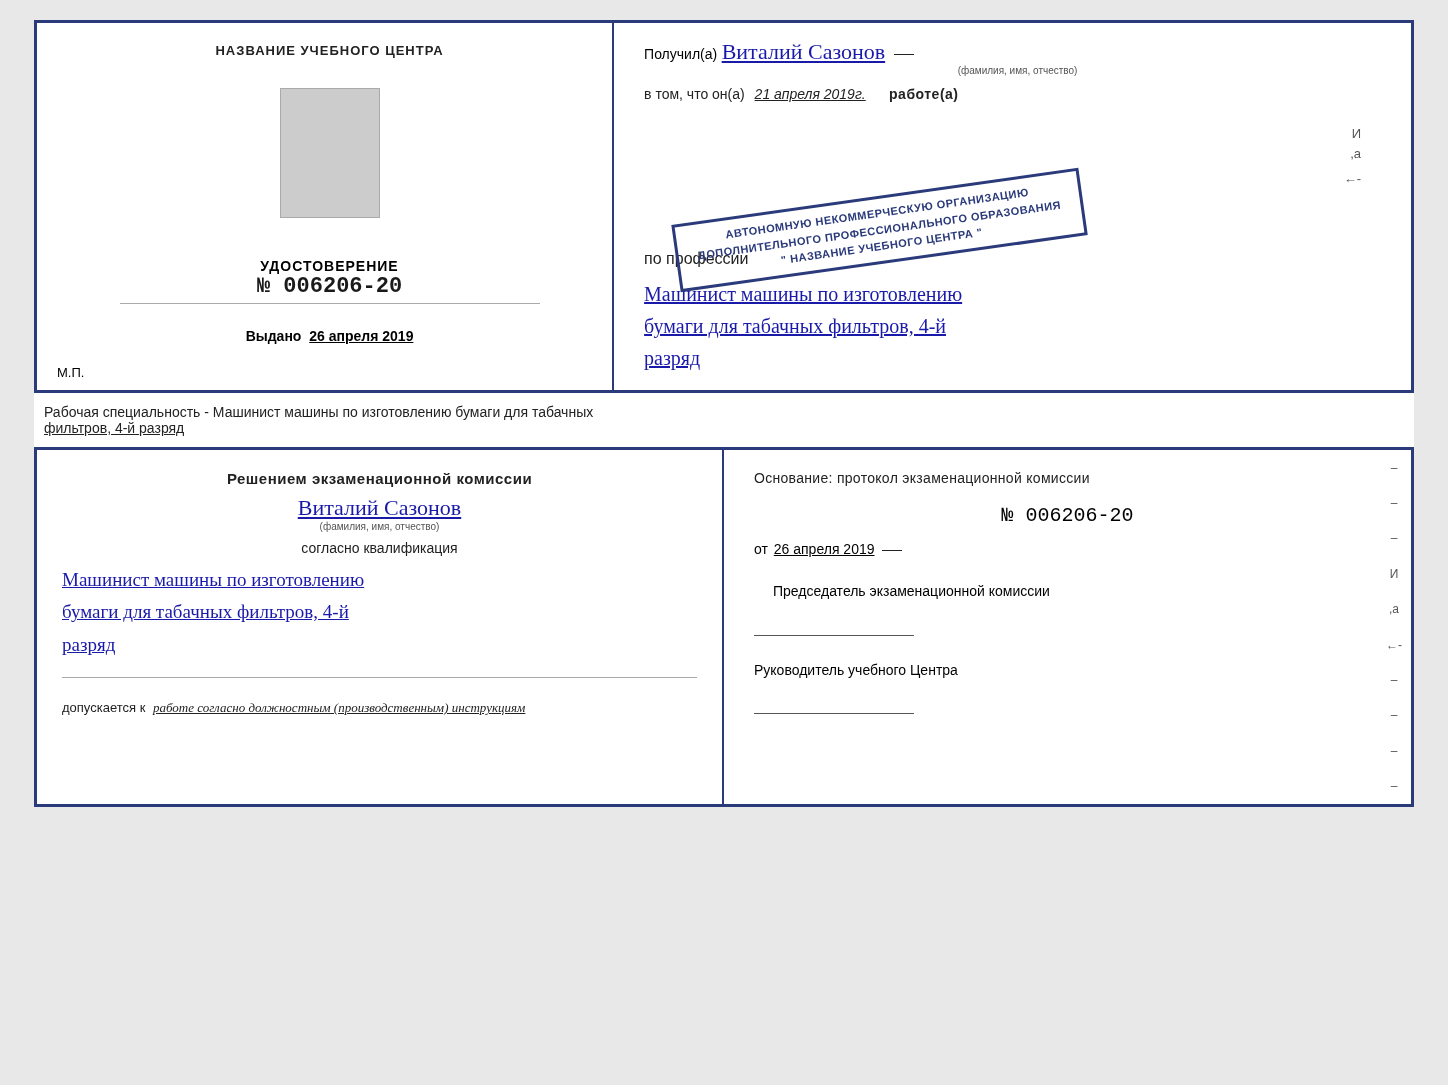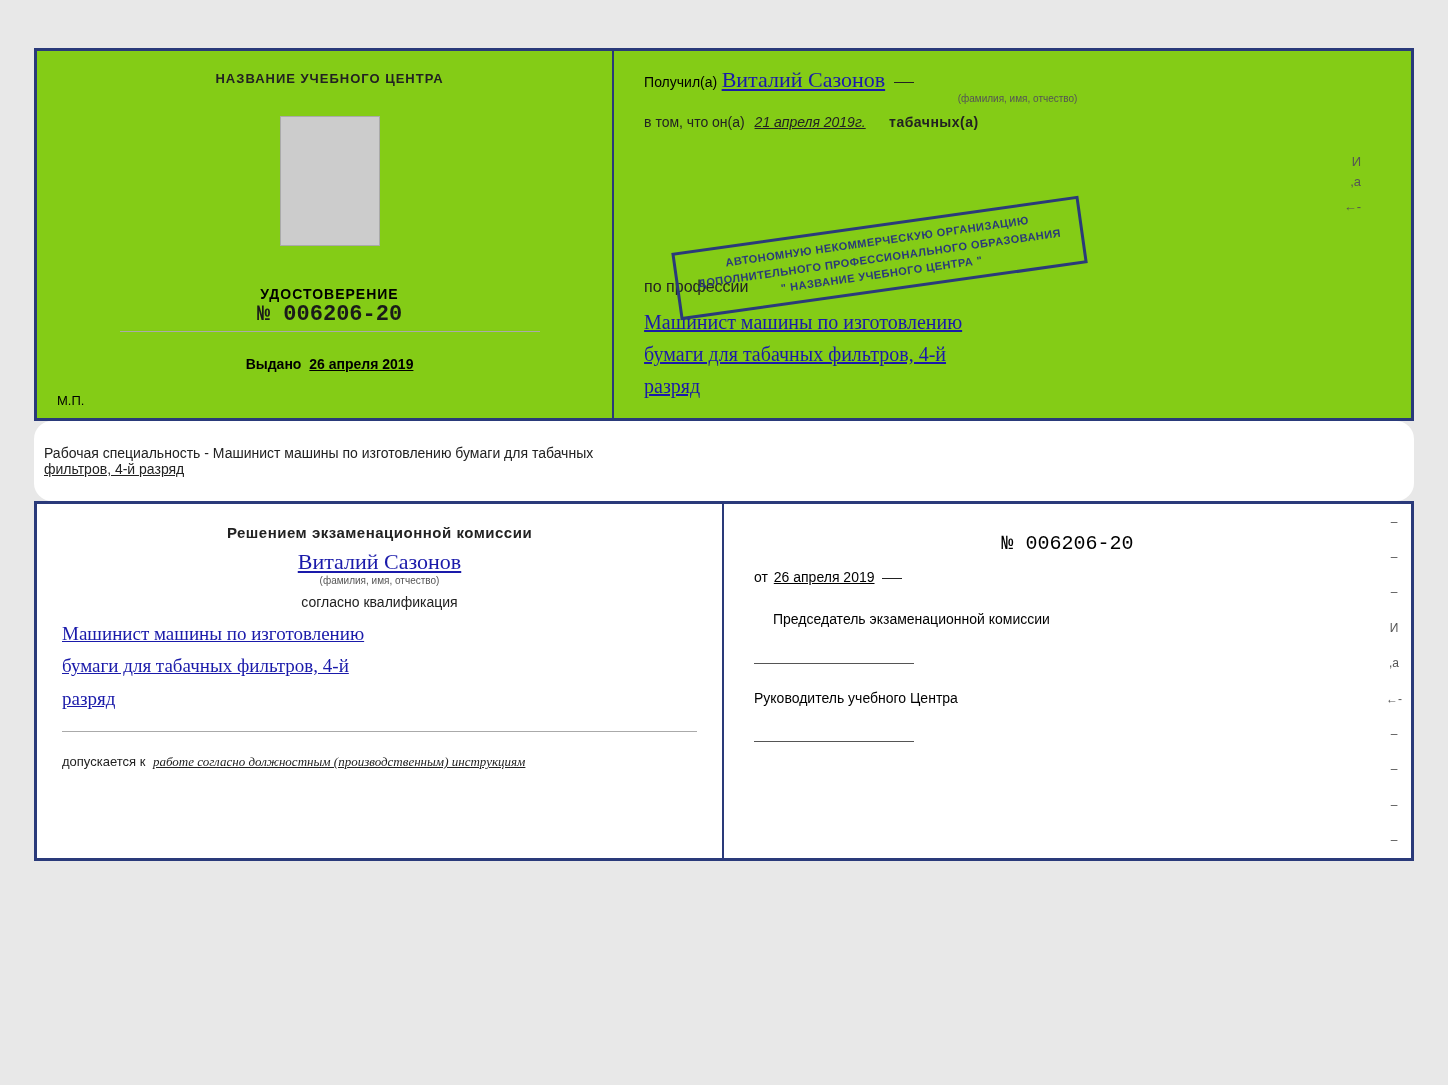"НАЗВАНИЕ УЧЕБНОГО ЦЕНТРА" .certificate-top { background: #84cc16 -> #ffffff; margin-top: 28px -> none }
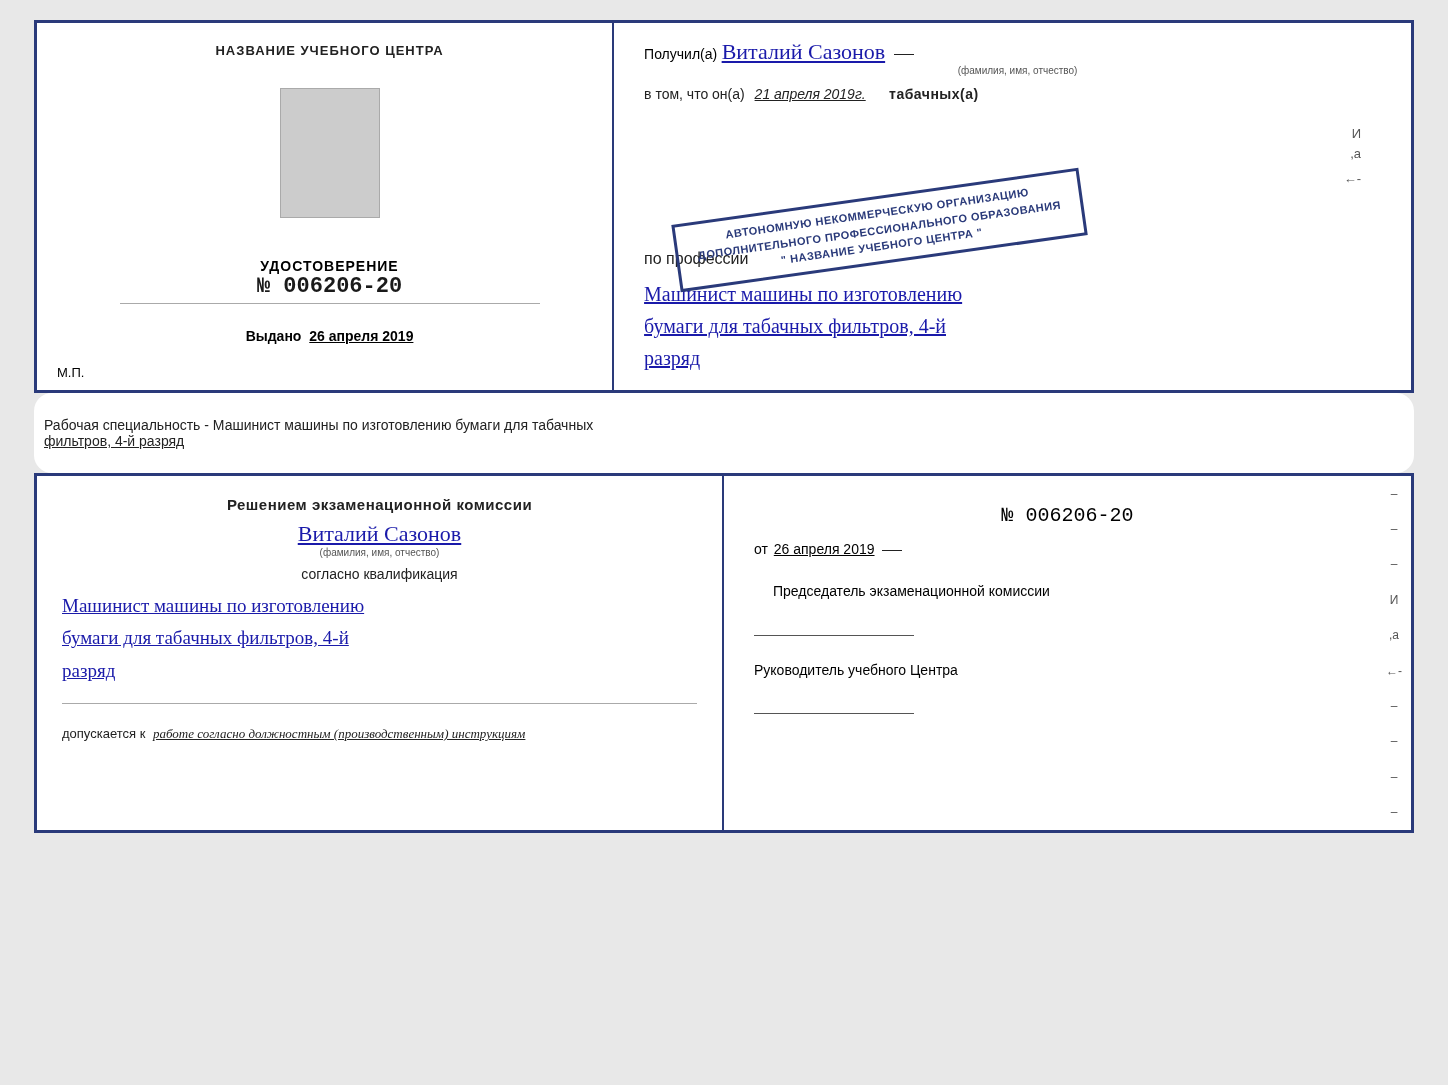"табачных(а)" span.finished-label { text: табачных -> работе }
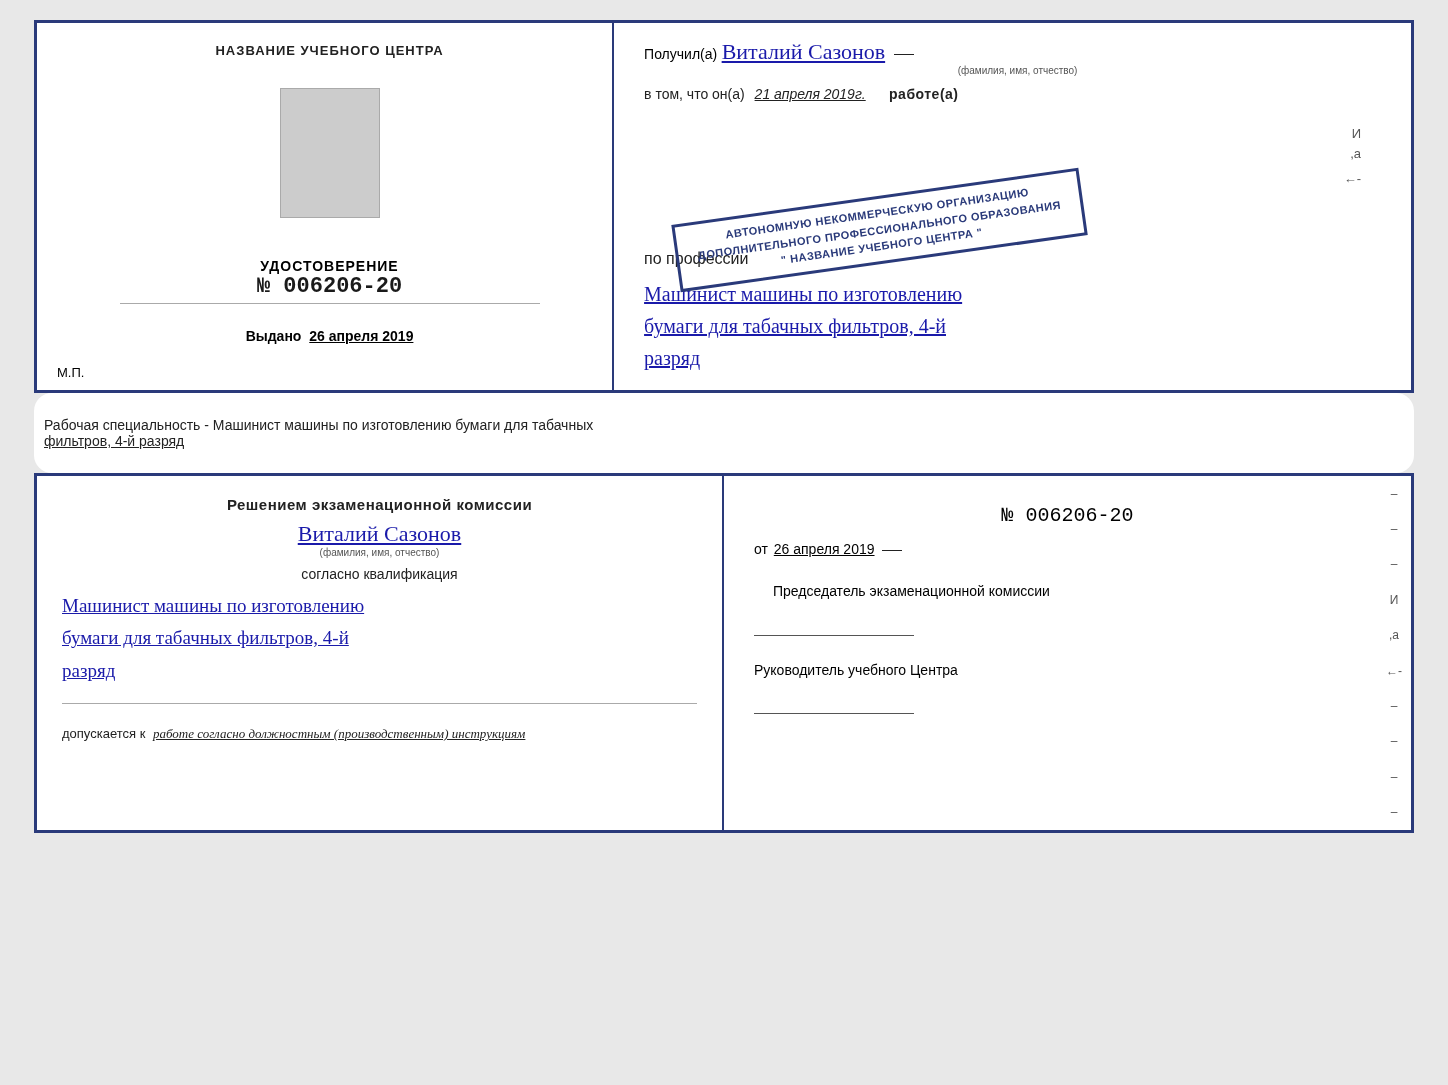"Рабочая специальность - Машинист машины" .label-bar { border-radius: 18px -> none; padding: 24px 10px -> 11px 10px }
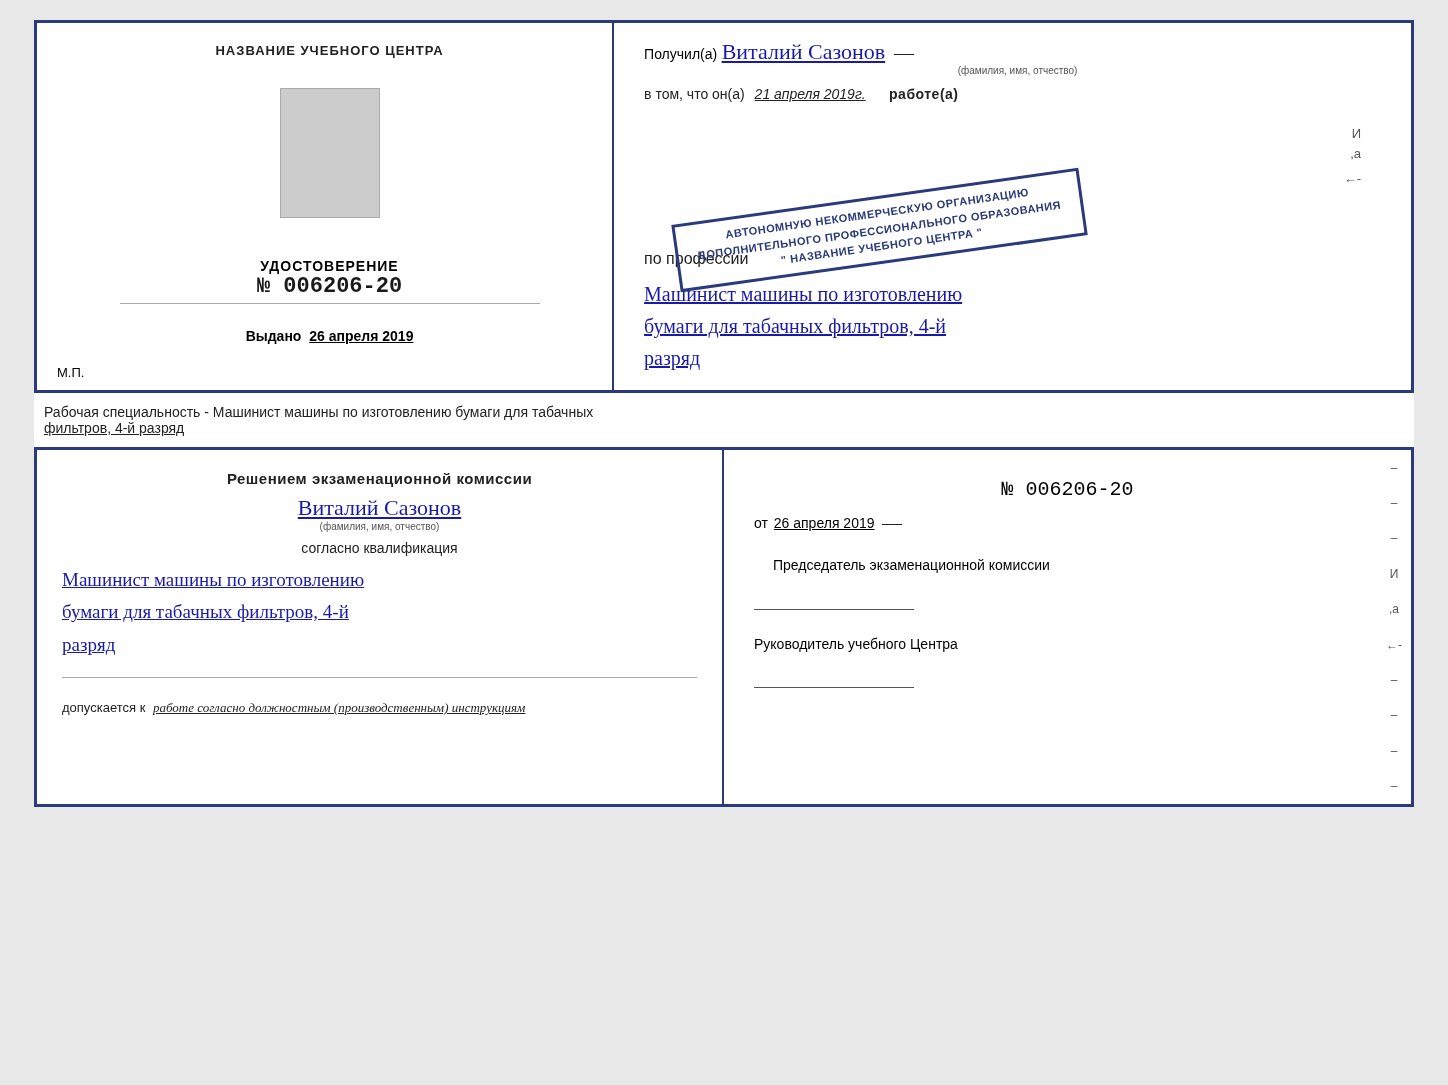"Основание: протокол экзаменационной" div.basis-label { html: none -> <div>Основание: протокол экзаменационной комиссии</div> }
